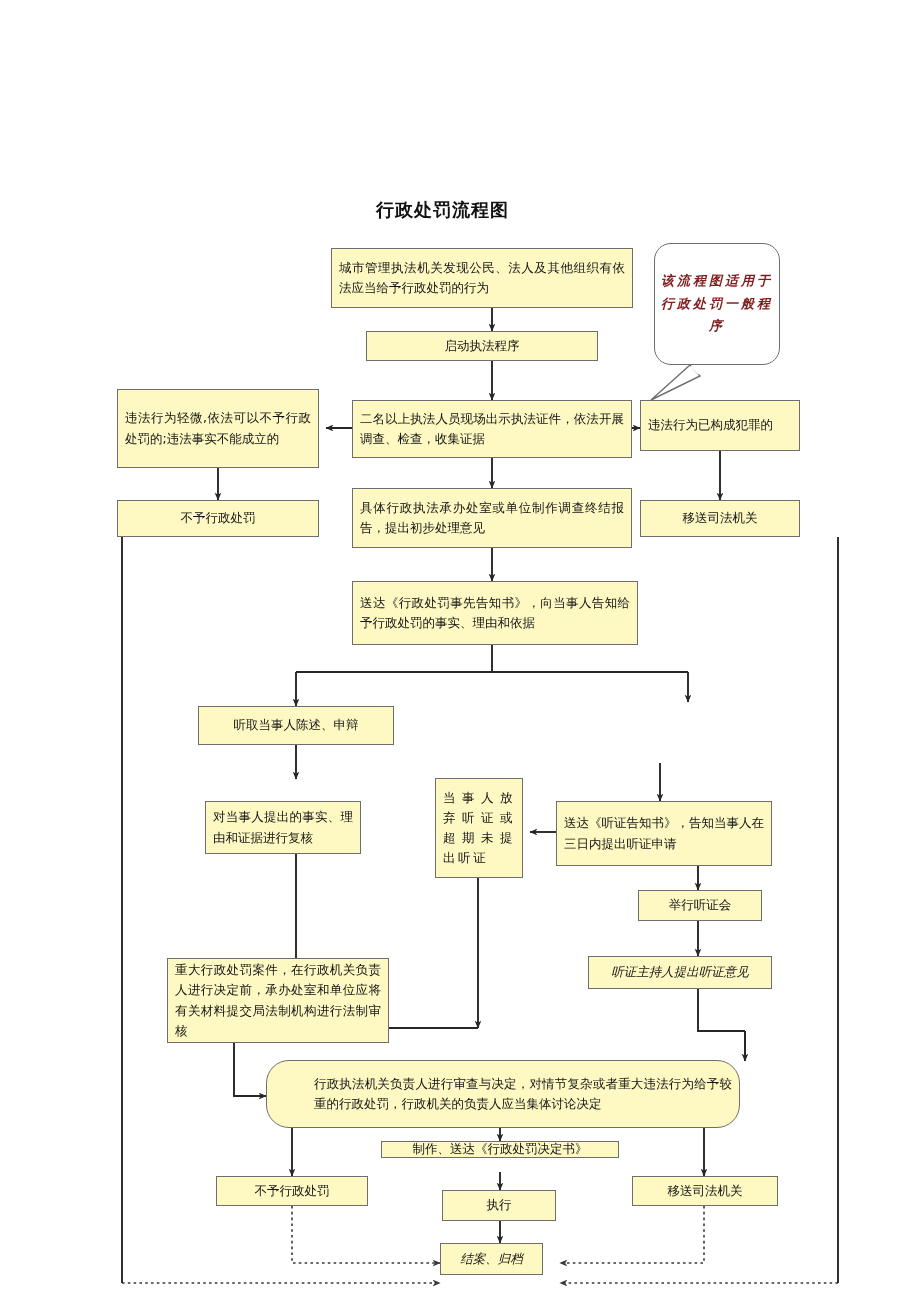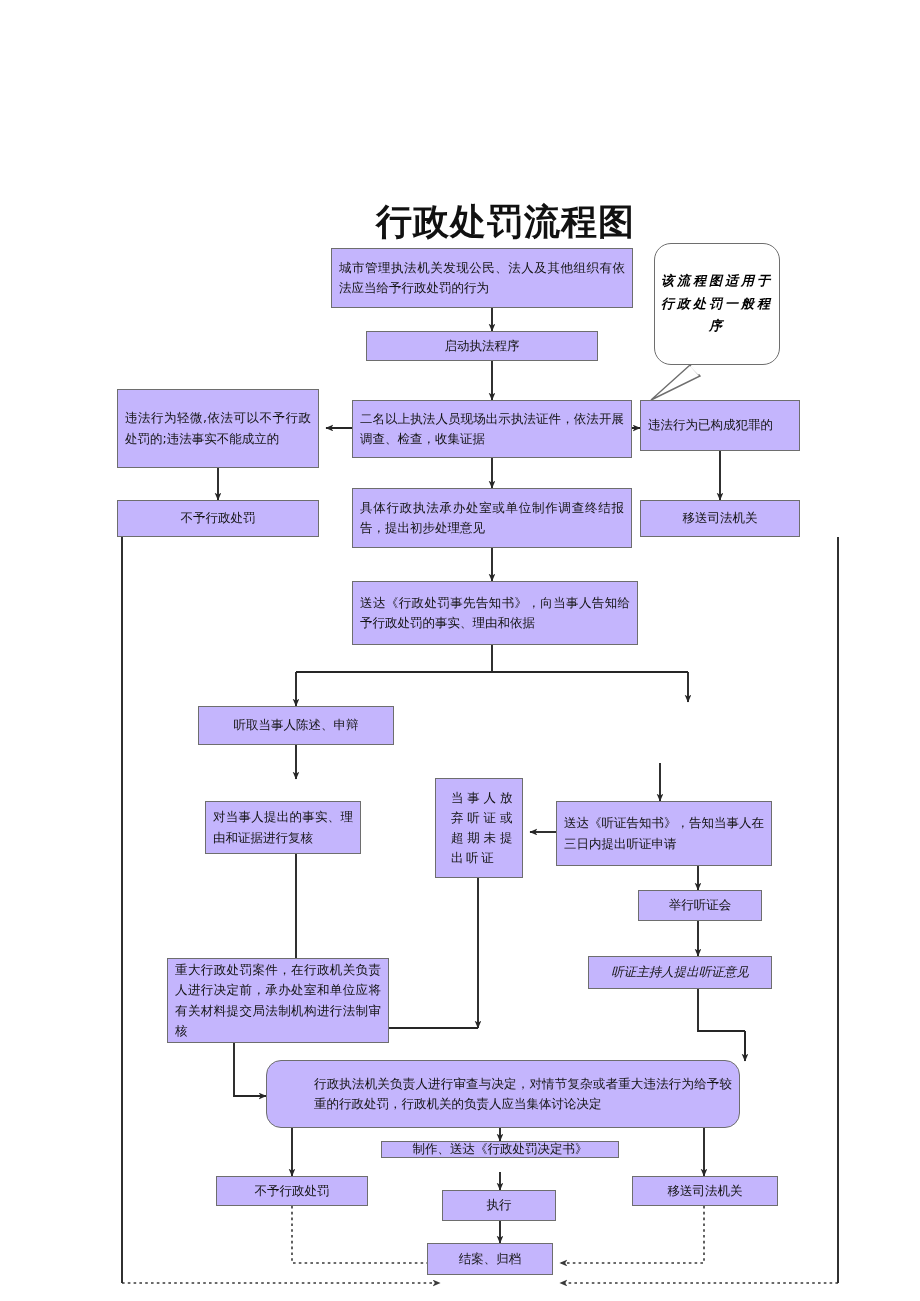"行政处罚流程图" .title { font-size: 36px -> 18px }
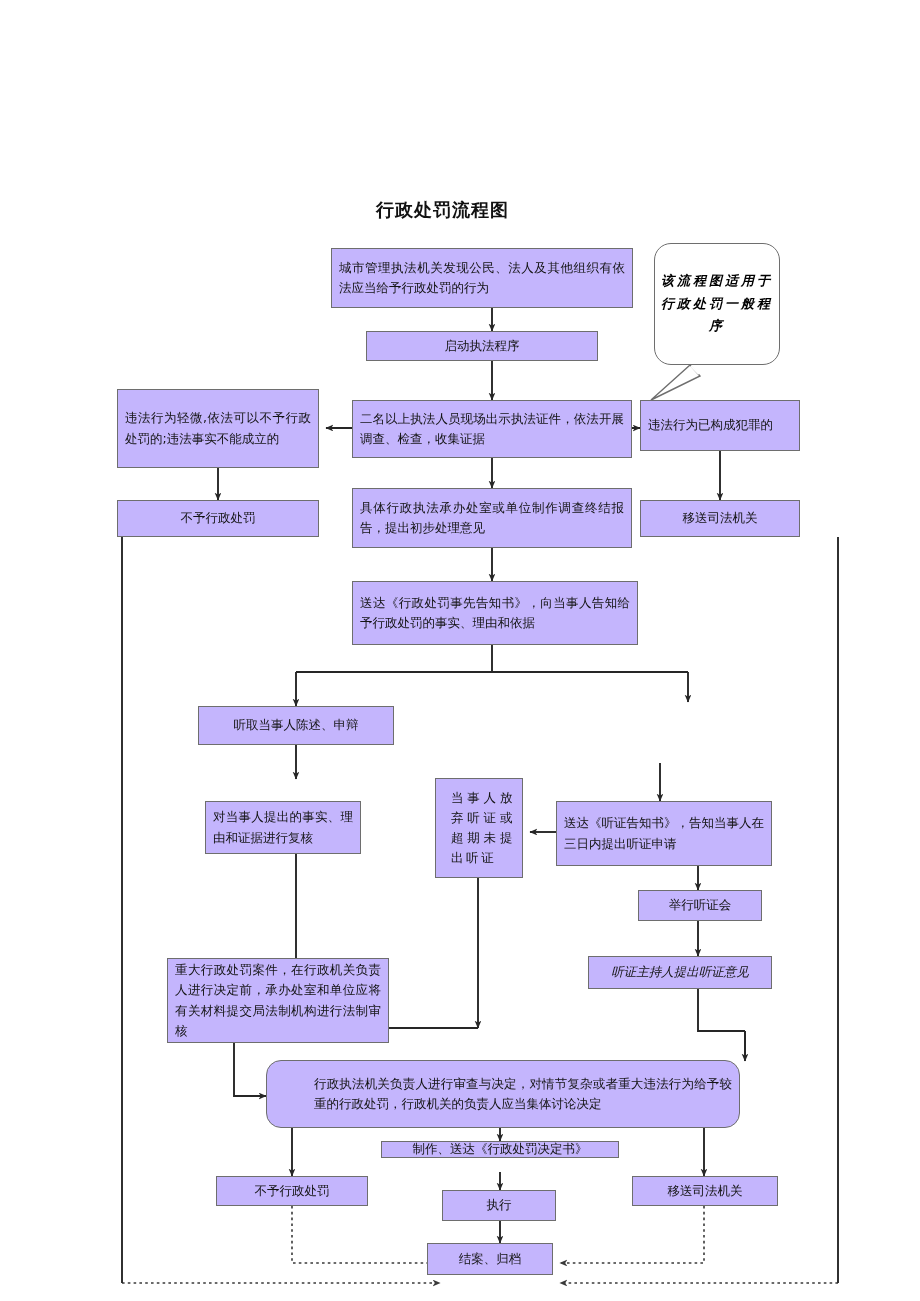"城市管理执法机关发现公民、法人及其他组织有依法应当给予行政处罚的行为" .node { background: #c4b5fd -> #fef9c3 }
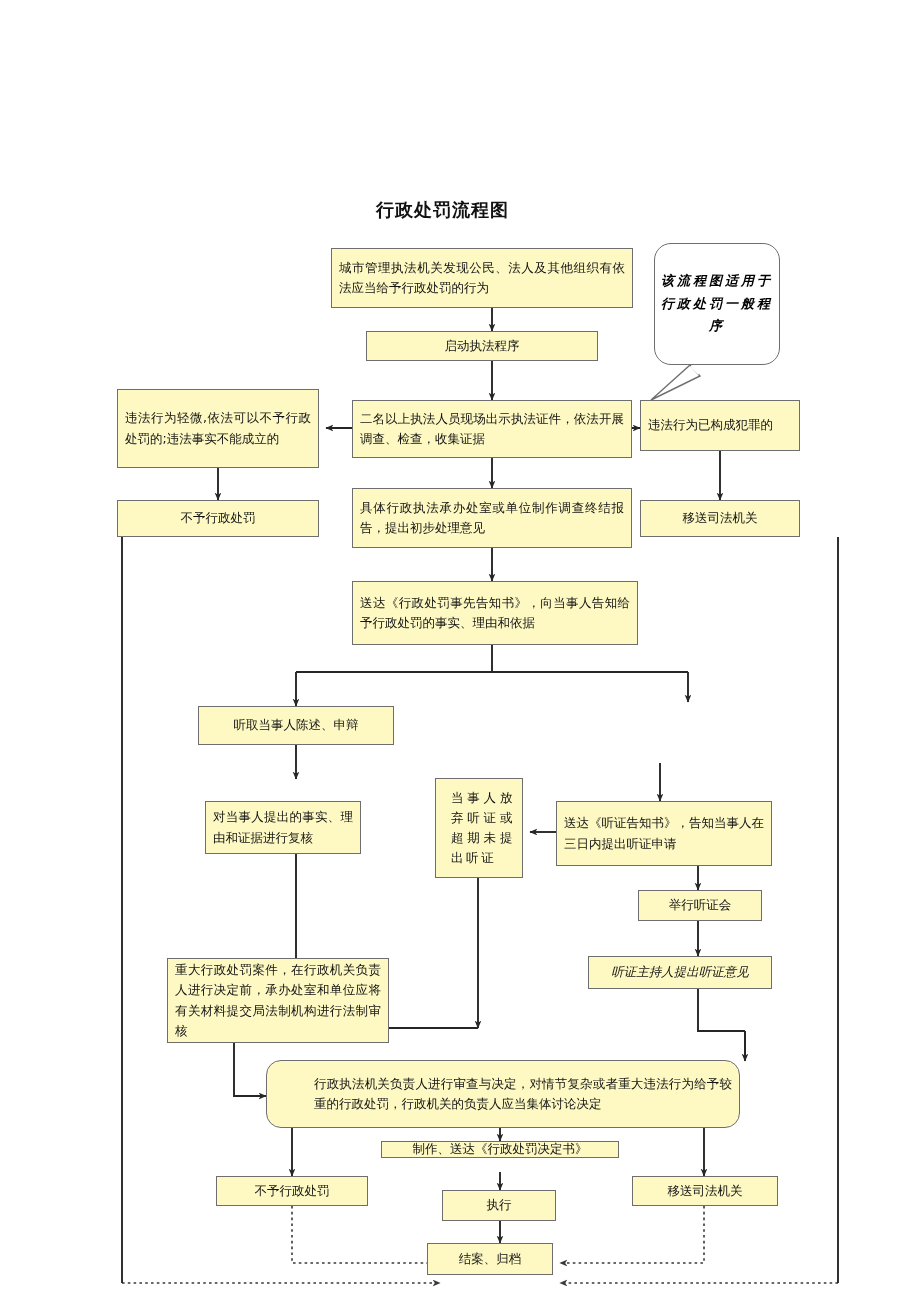"该流程图适用于行政处罚一般程序" .bubble { color: #000000 -> #7f1d1d }
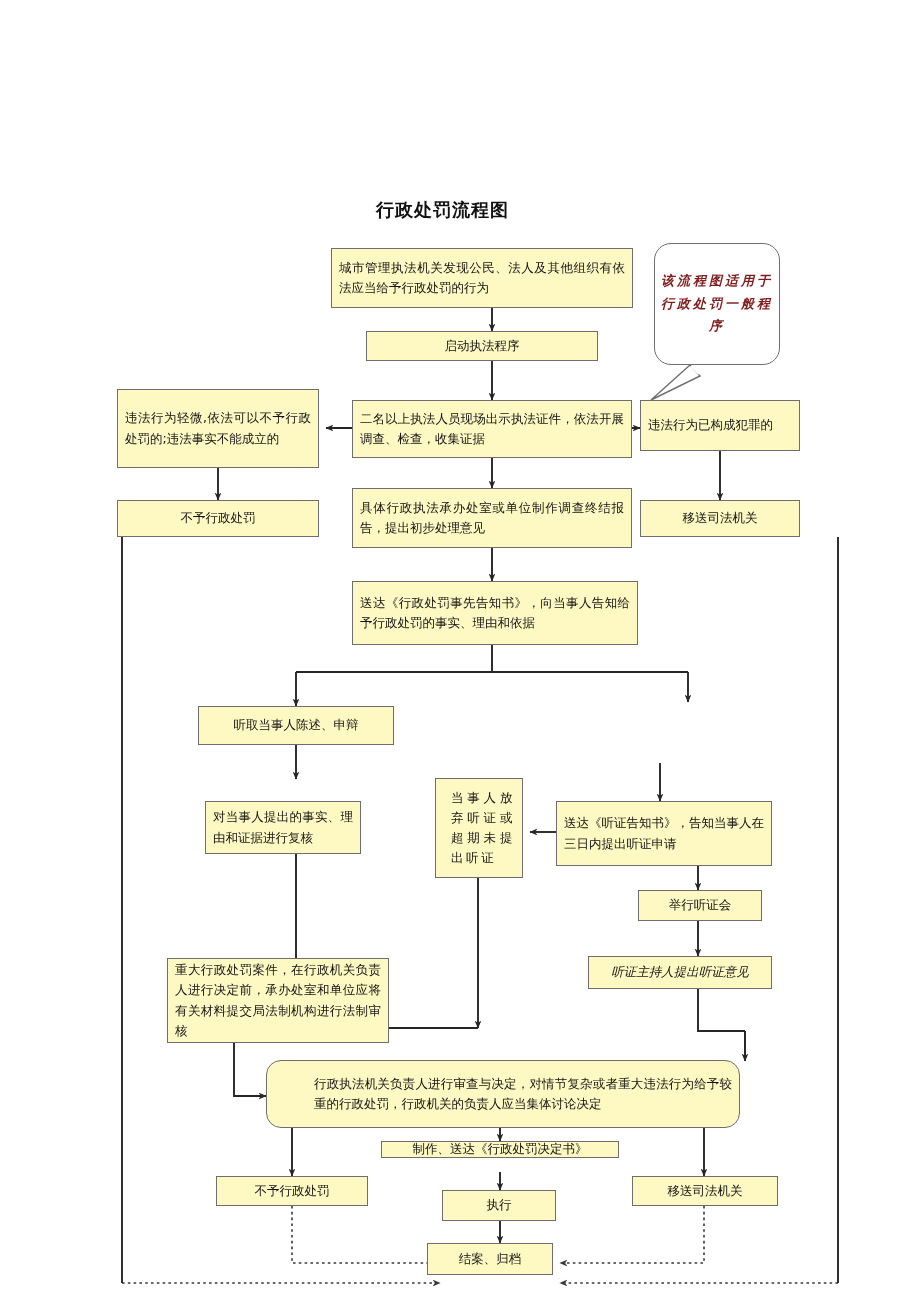"当事人放弃听证或超期未提出听证" .node.wide-sp .txt { margin-left: 8px -> none }
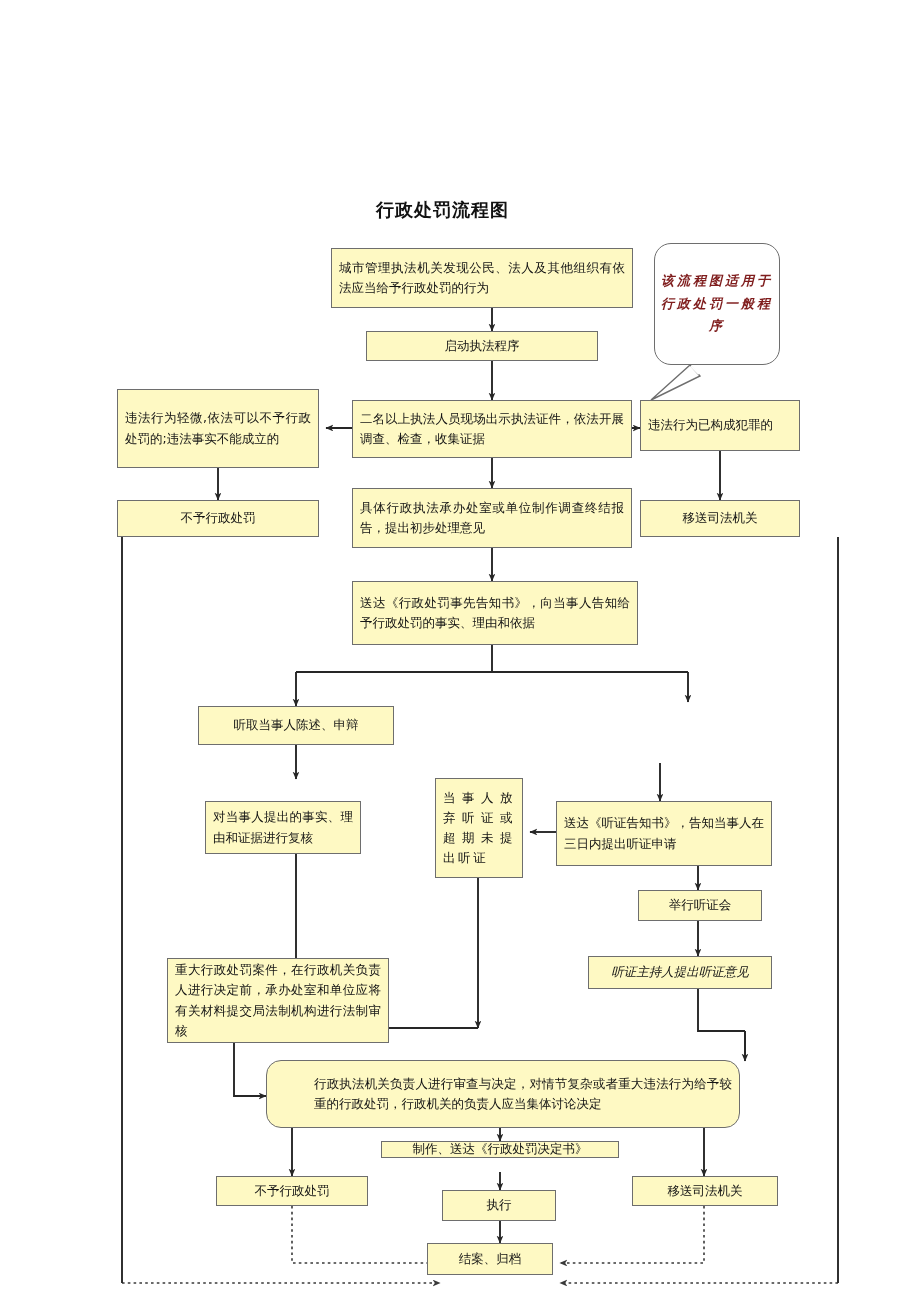"行政执法机关负责人进行审查与决定，对情节复杂或者重大违法行为给予较重的行政处罚，" .node.round { border-radius: 15px -> 23px }
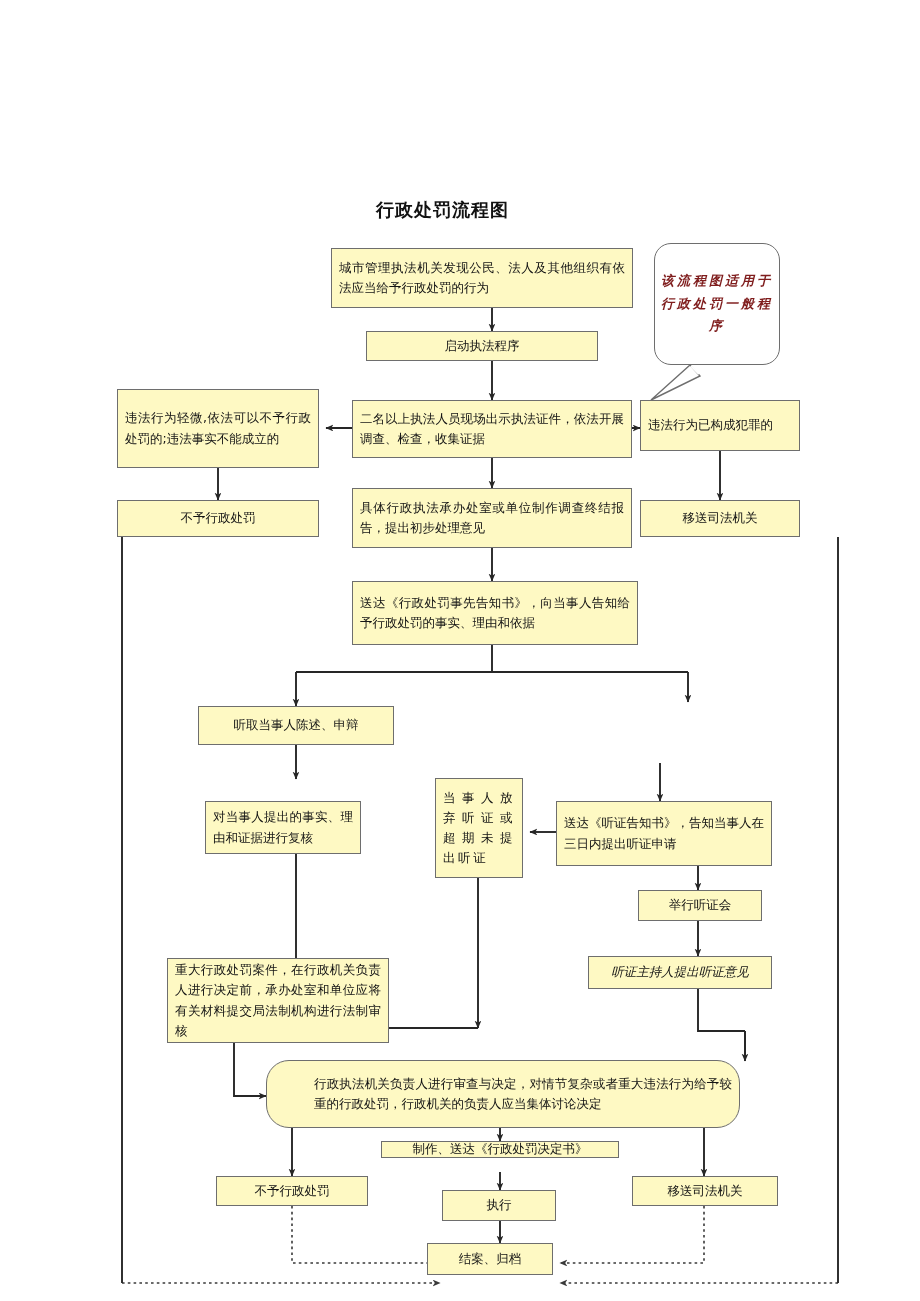"结案、归档" div.node { font-style: none -> italic; left: 427px -> 440px; width: 126px -> 103px }
